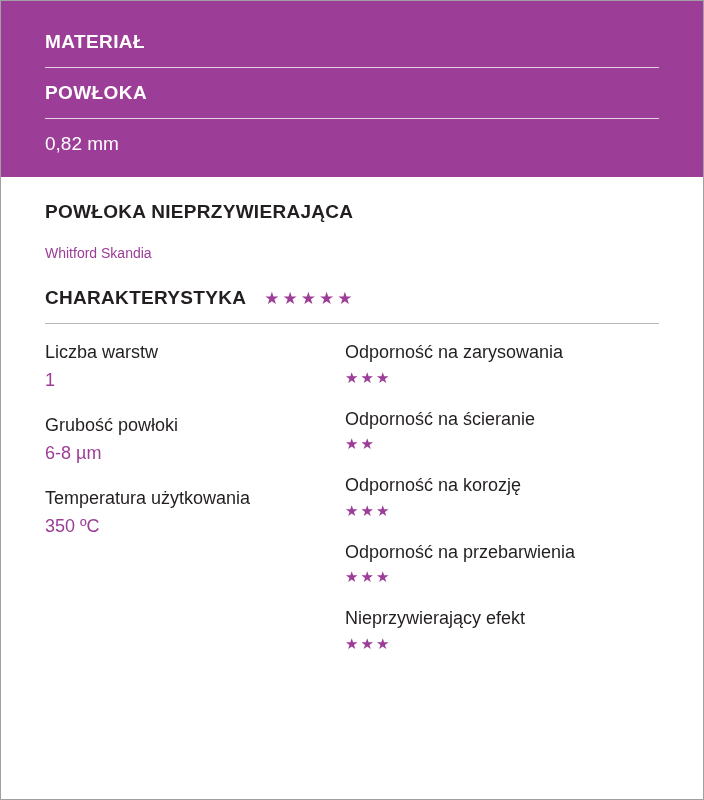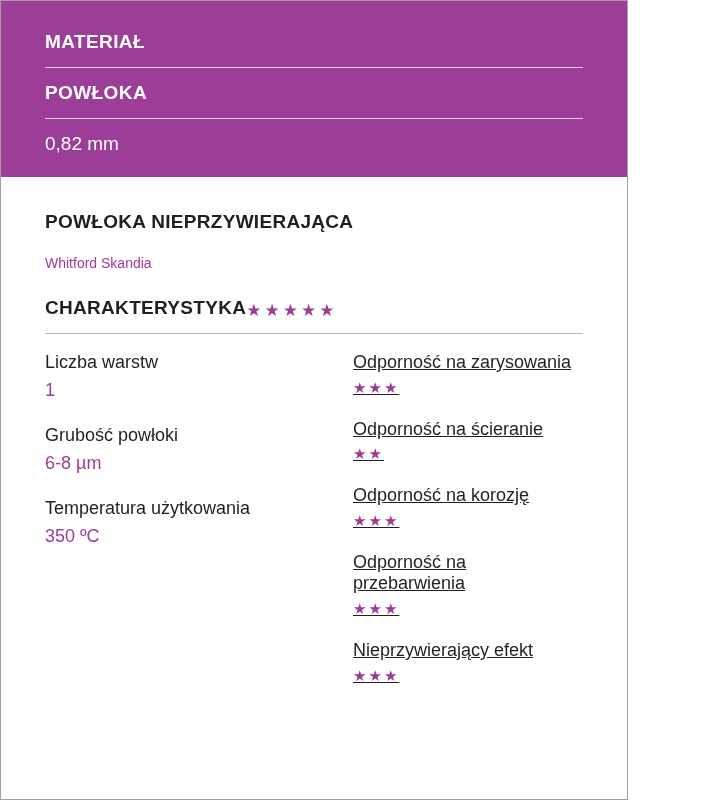"MATERIAŁ" .sheet { width: 628px -> 704px }
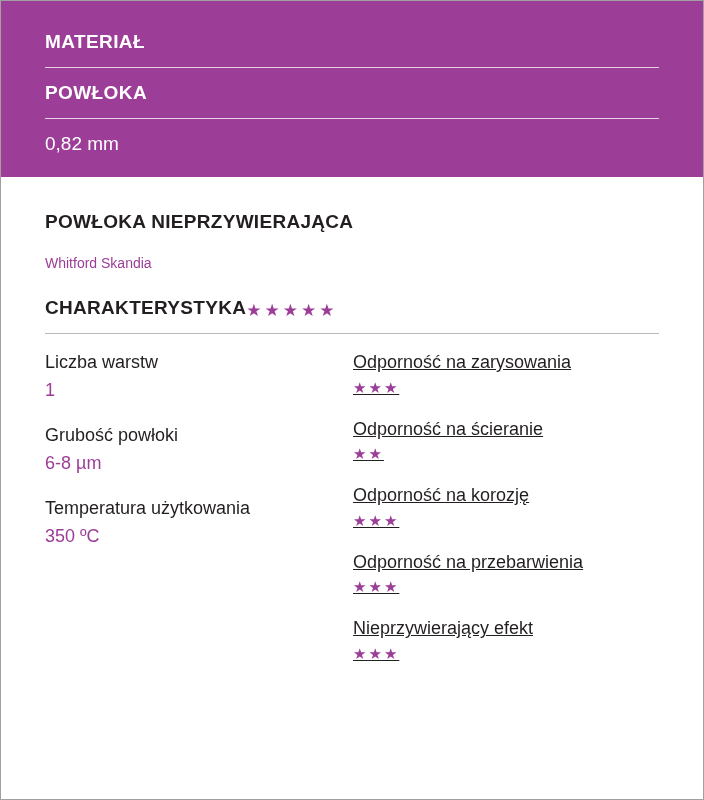"POWŁOKA NIEPRZYWIERAJĄCA" .body-block { padding: 34px 44px 0 44px -> 24px 44px 0 44px }
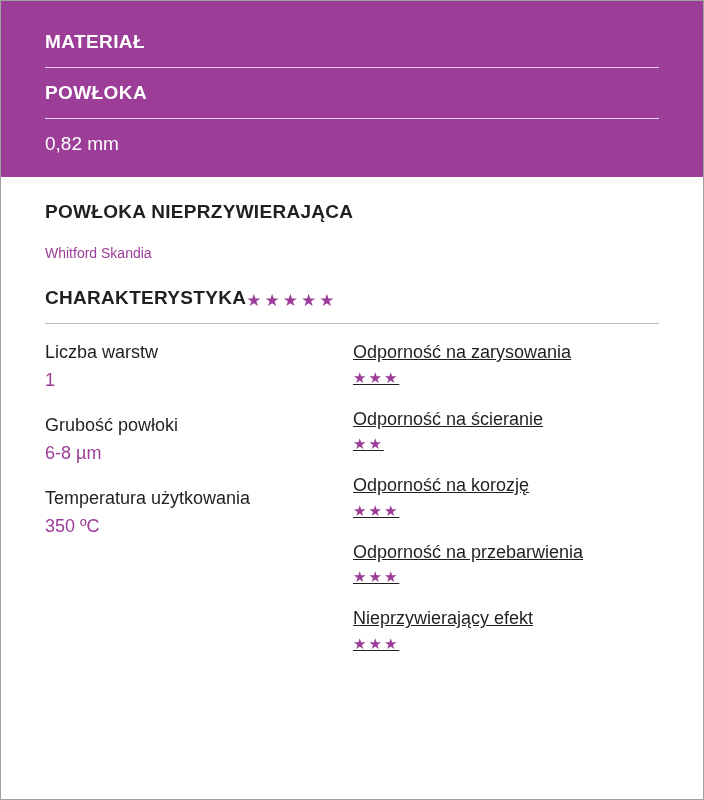"CHARAKTERYSTYKA" .char-row { align-items: flex-end -> center; gap: none -> 18px }
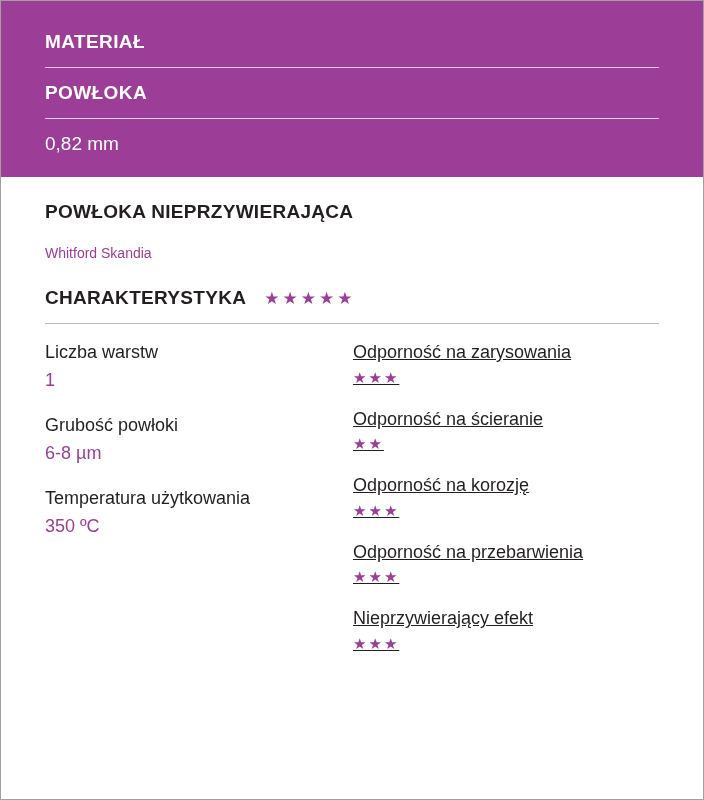"Liczba warstw" .cols { gap: 8px -> 0 }
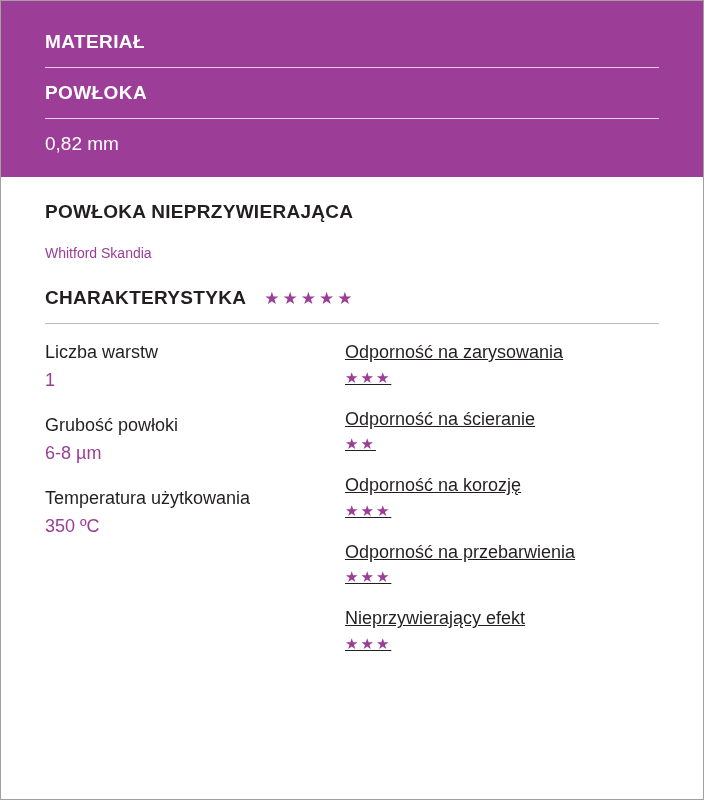"Odporność na zarysowania" .prop { text-decoration: underline -> none }
